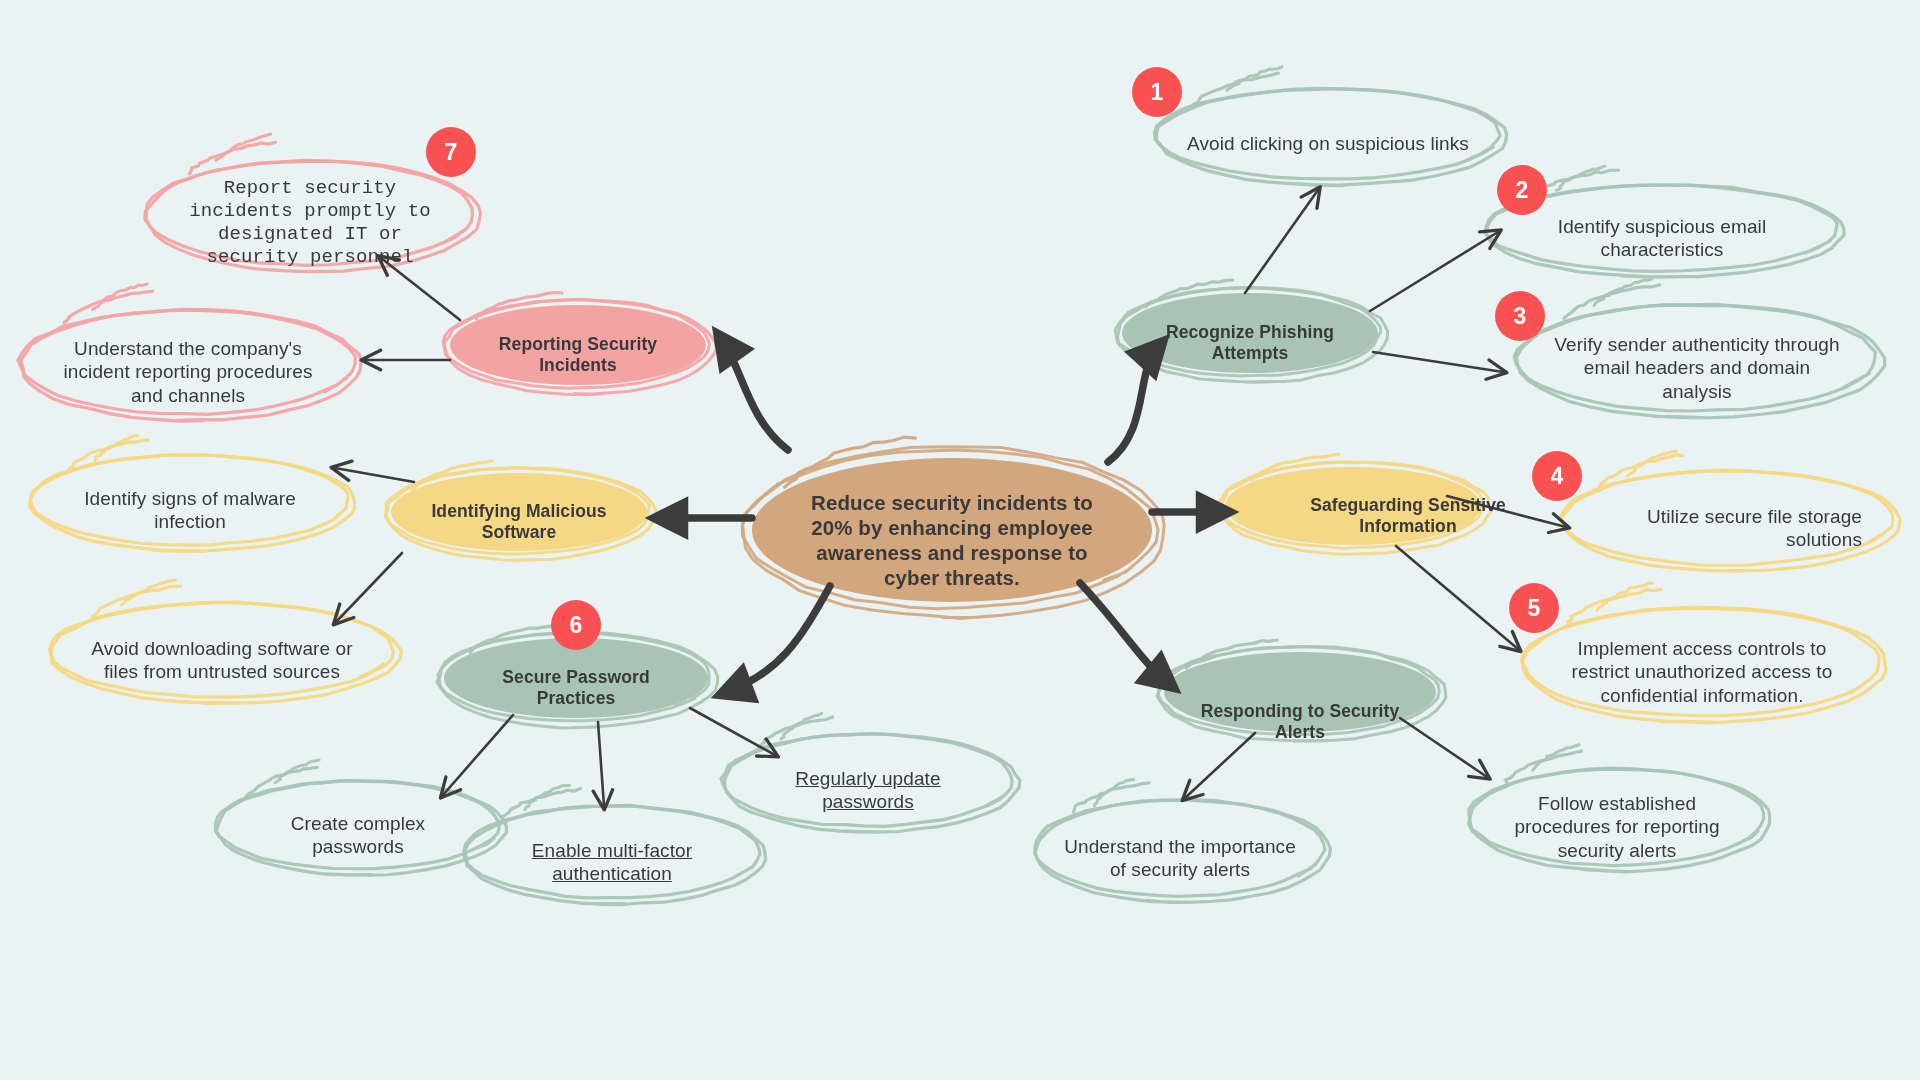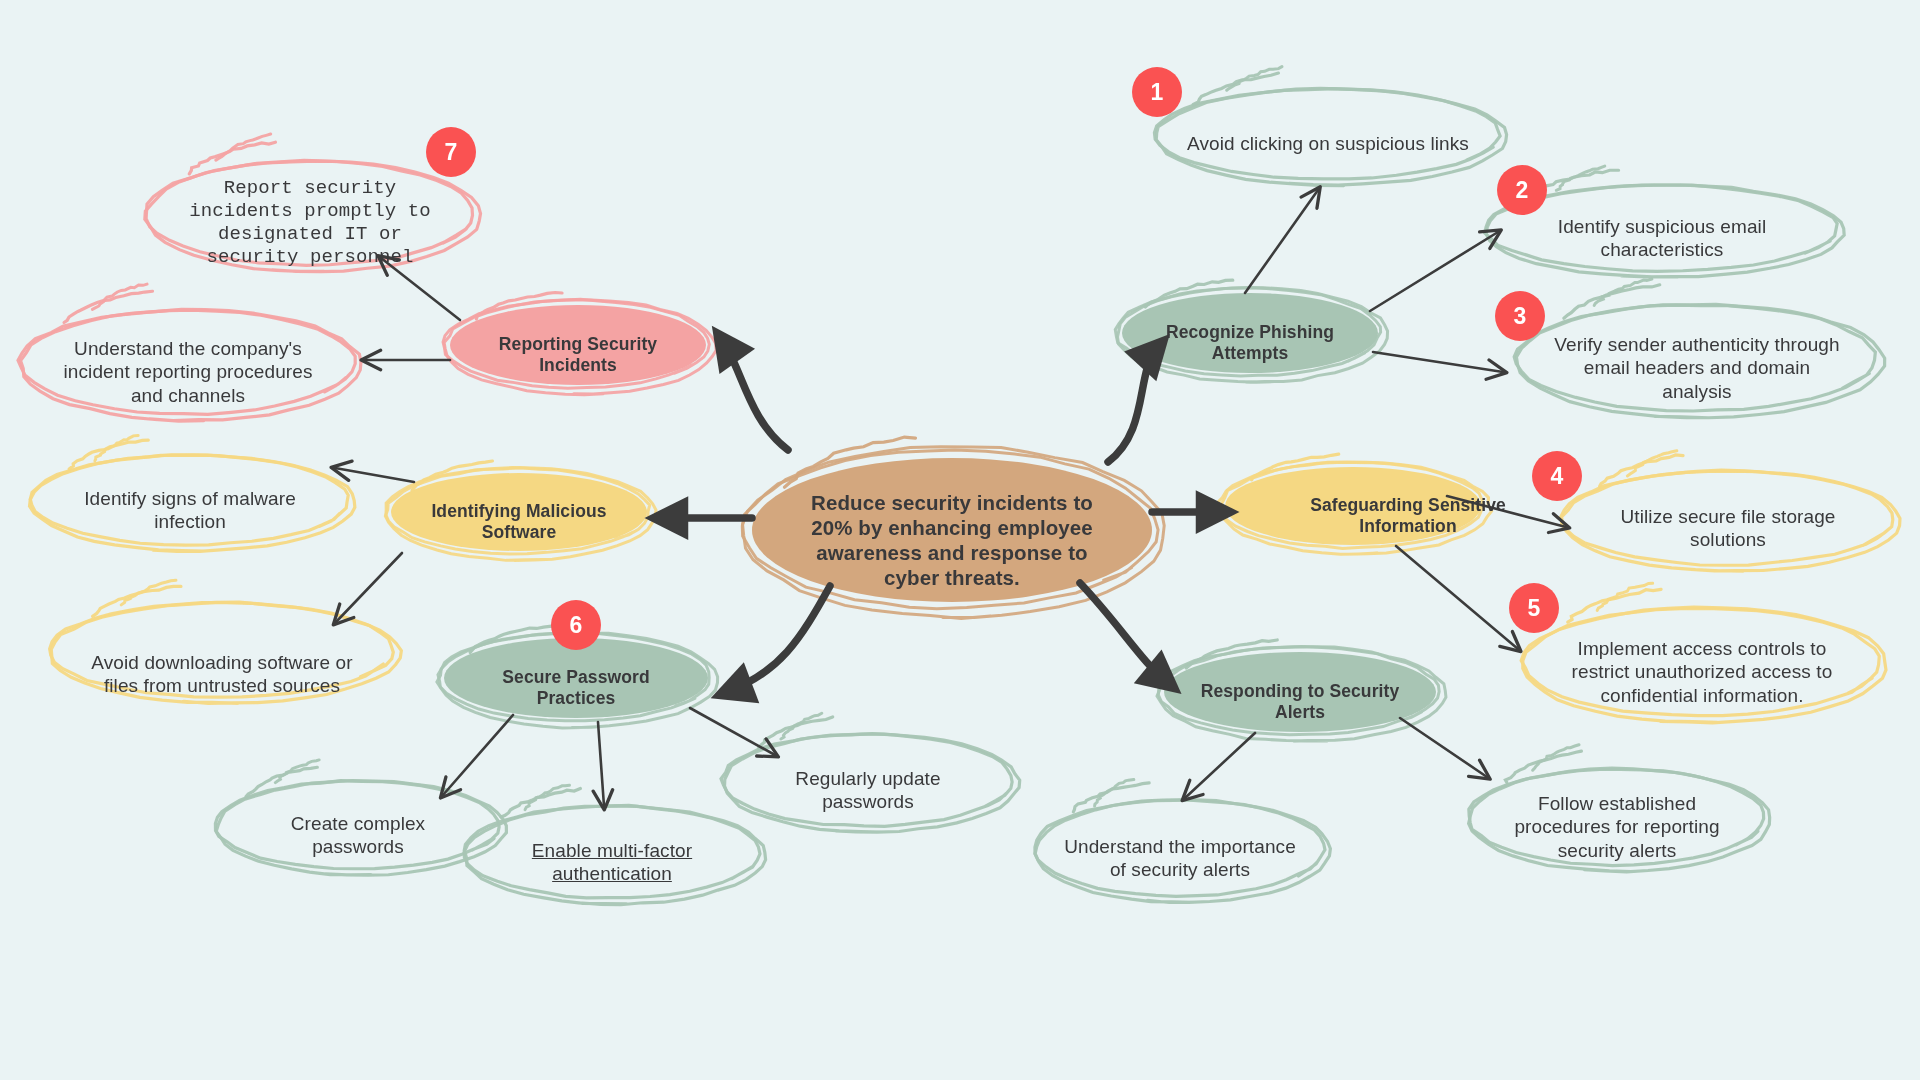"Utilize secure file storage solutions" div.node { text-align: none -> right }
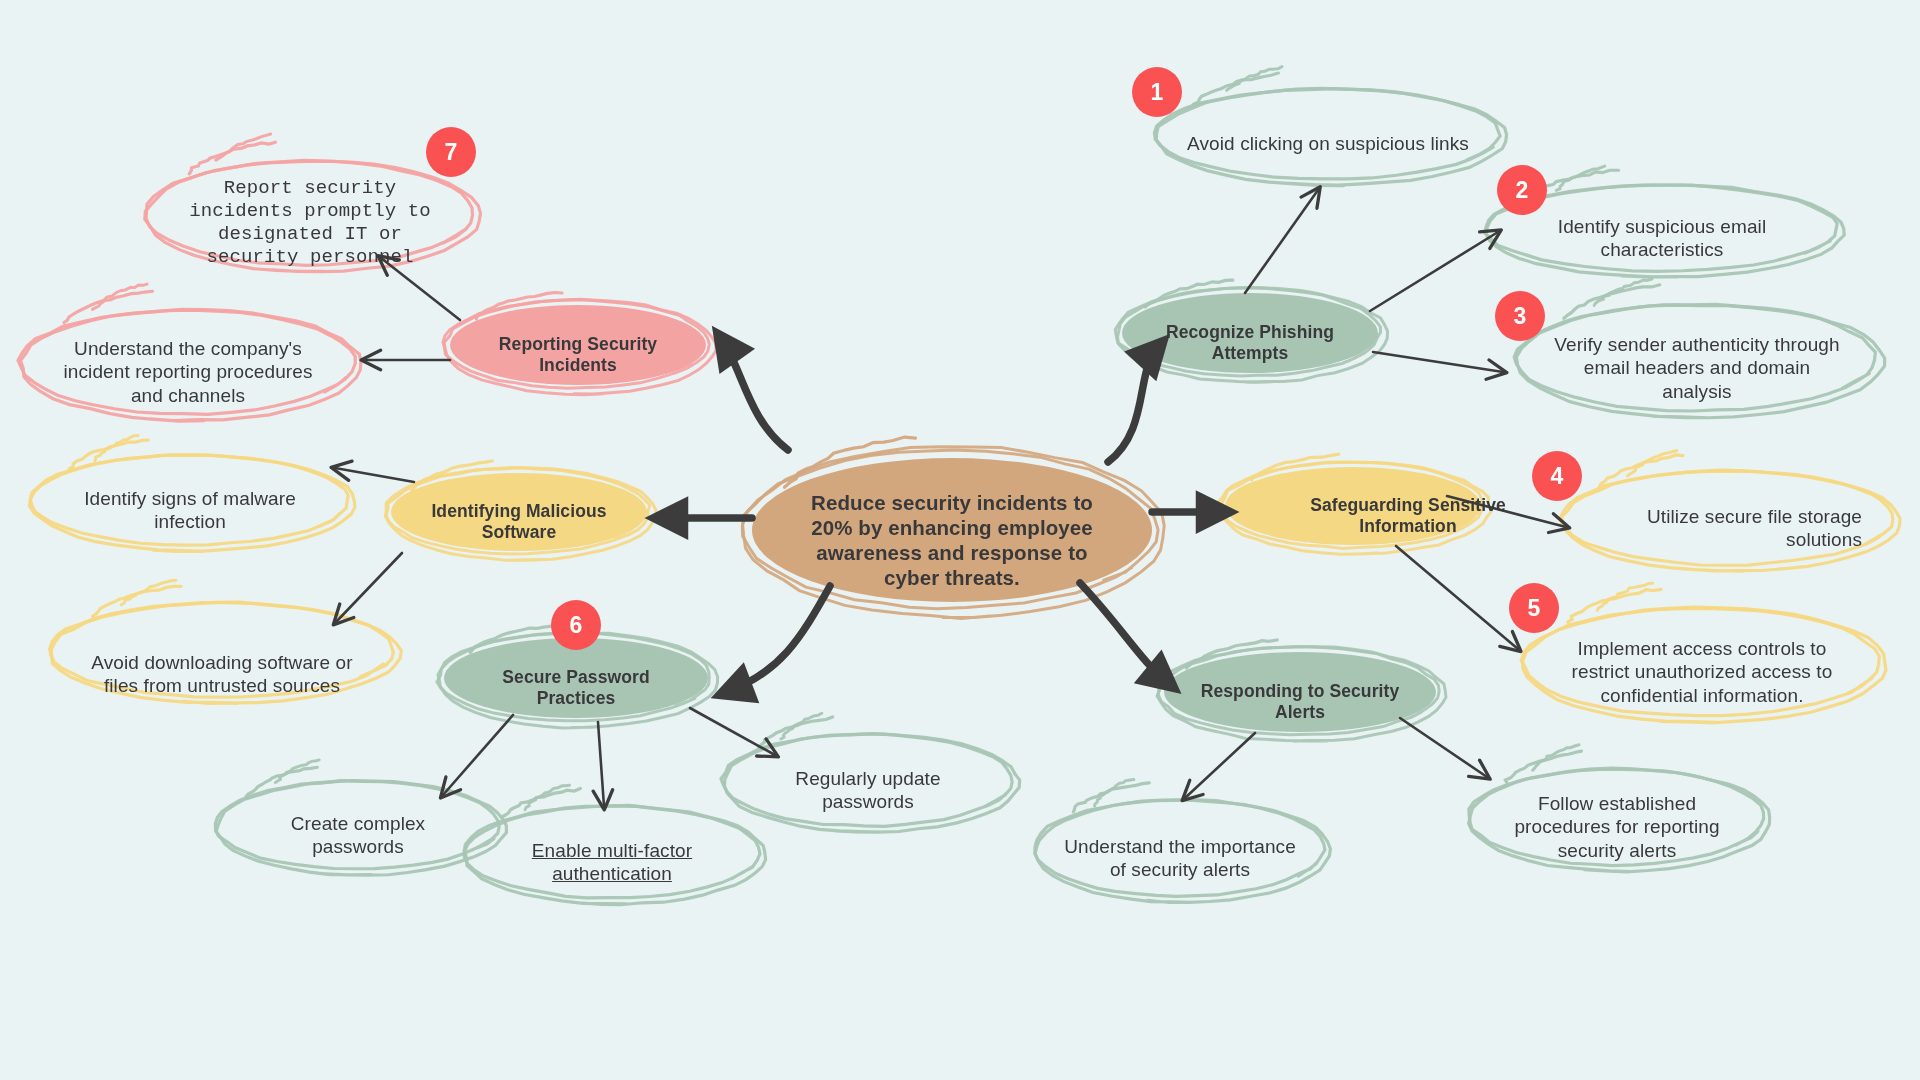"Avoid downloading software or files" div.node { align-items: flex-end -> none }
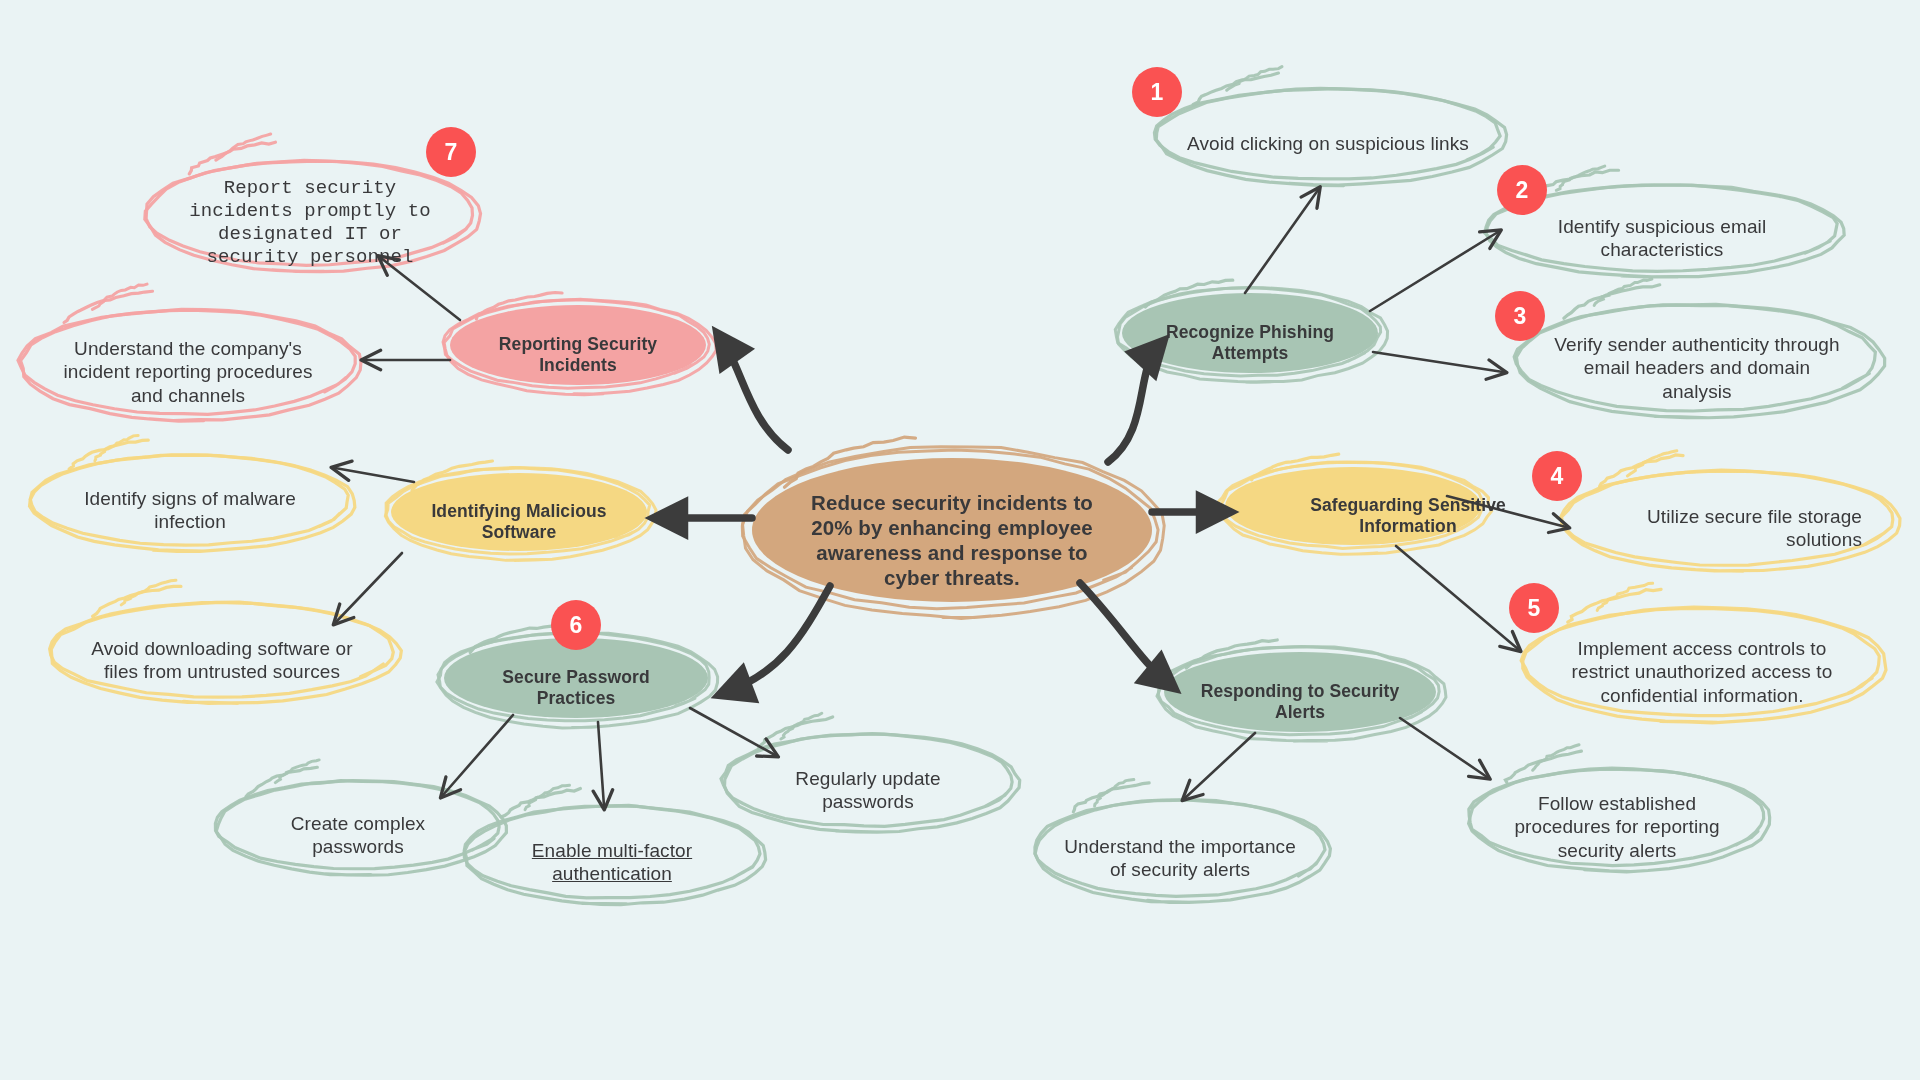"Responding to Security Alerts" div.node { top: 652px -> 672px }
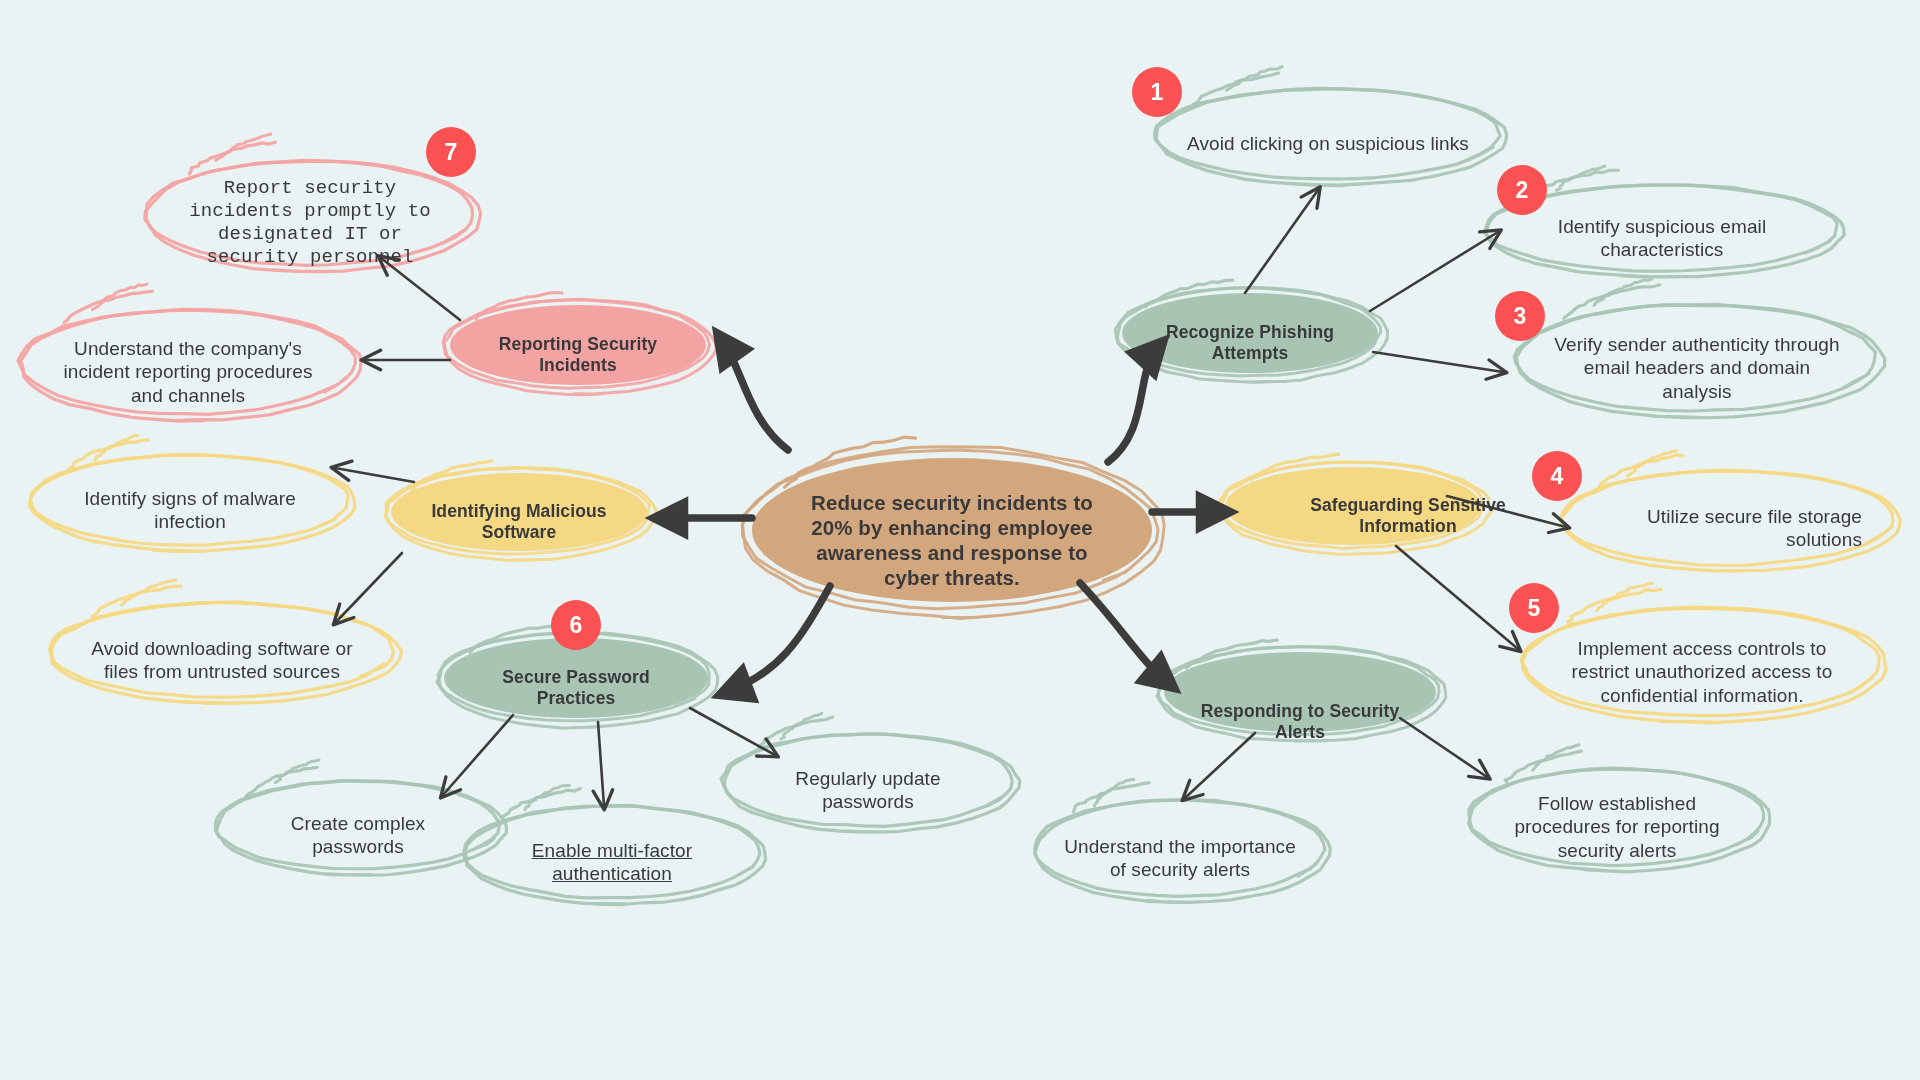"Regularly update passwords" div.node { text-decoration: none -> underline }
